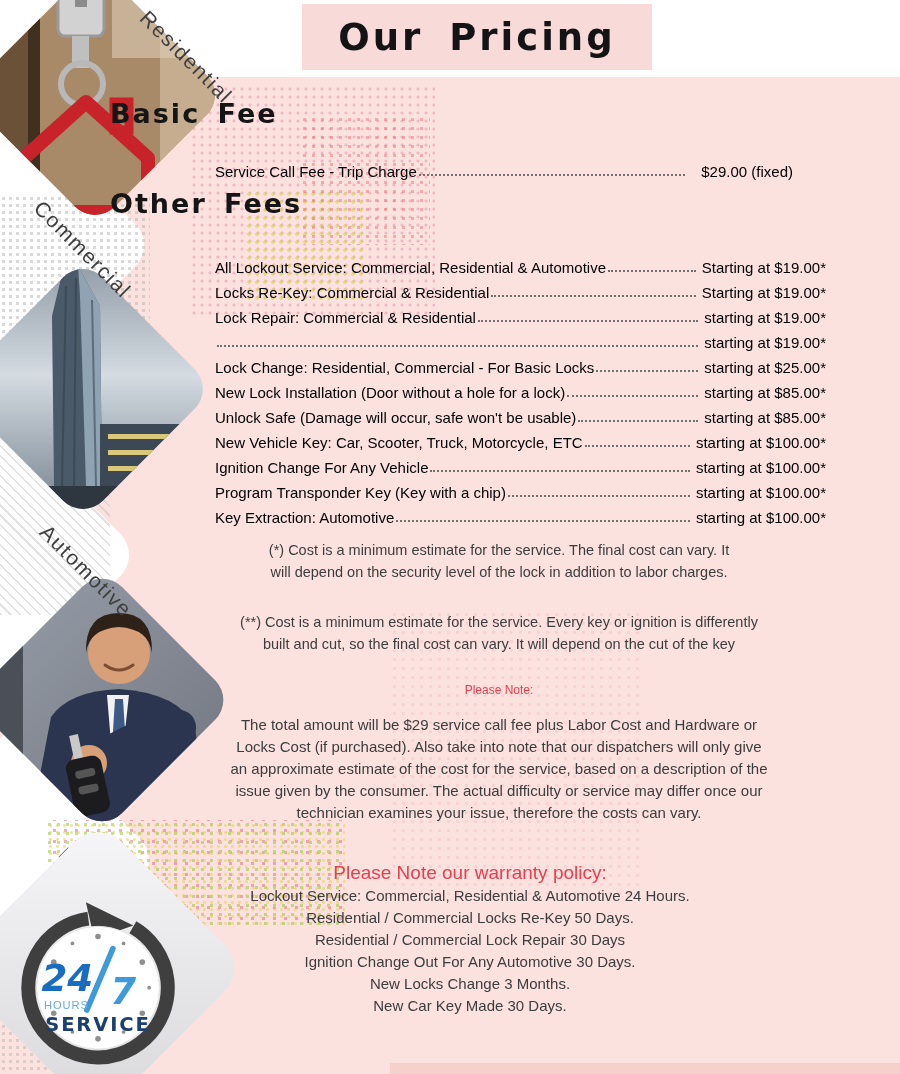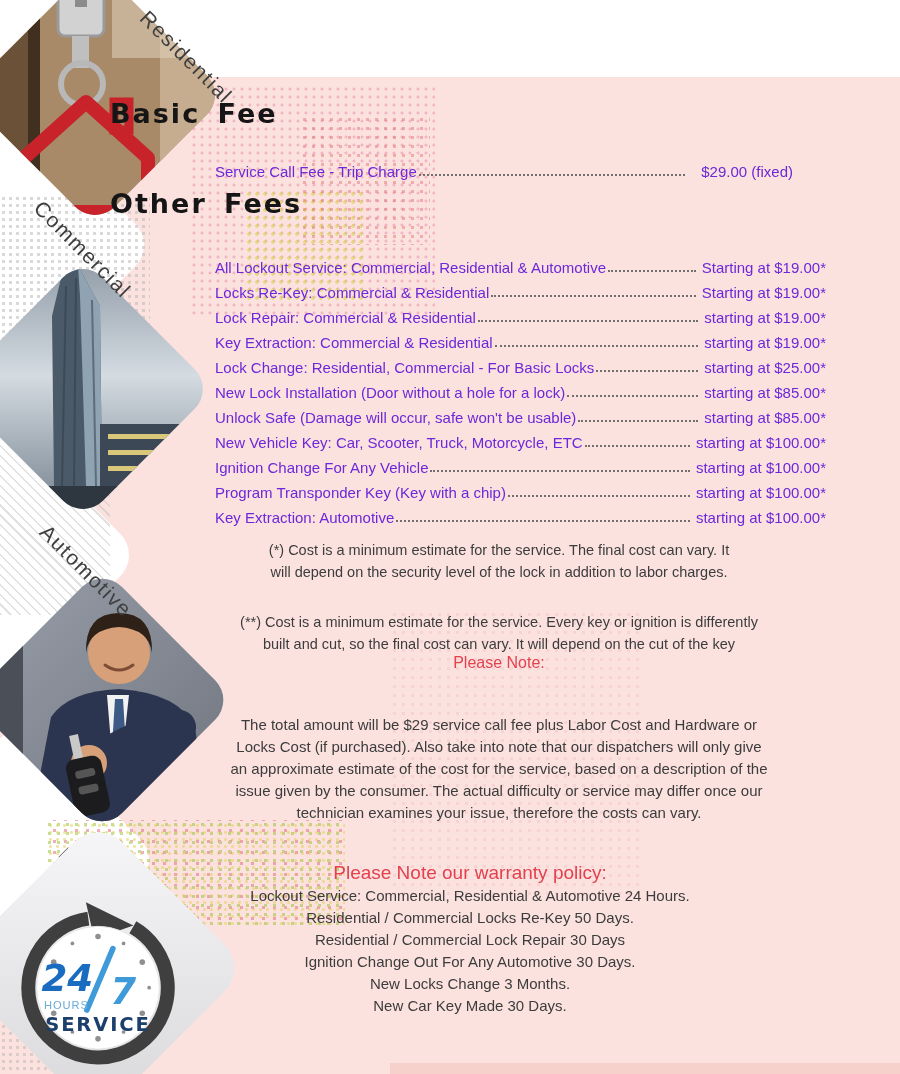"Our Pricing" div.title-box { html: none -> <div> <h1>Our Pricing</h1> </div> }
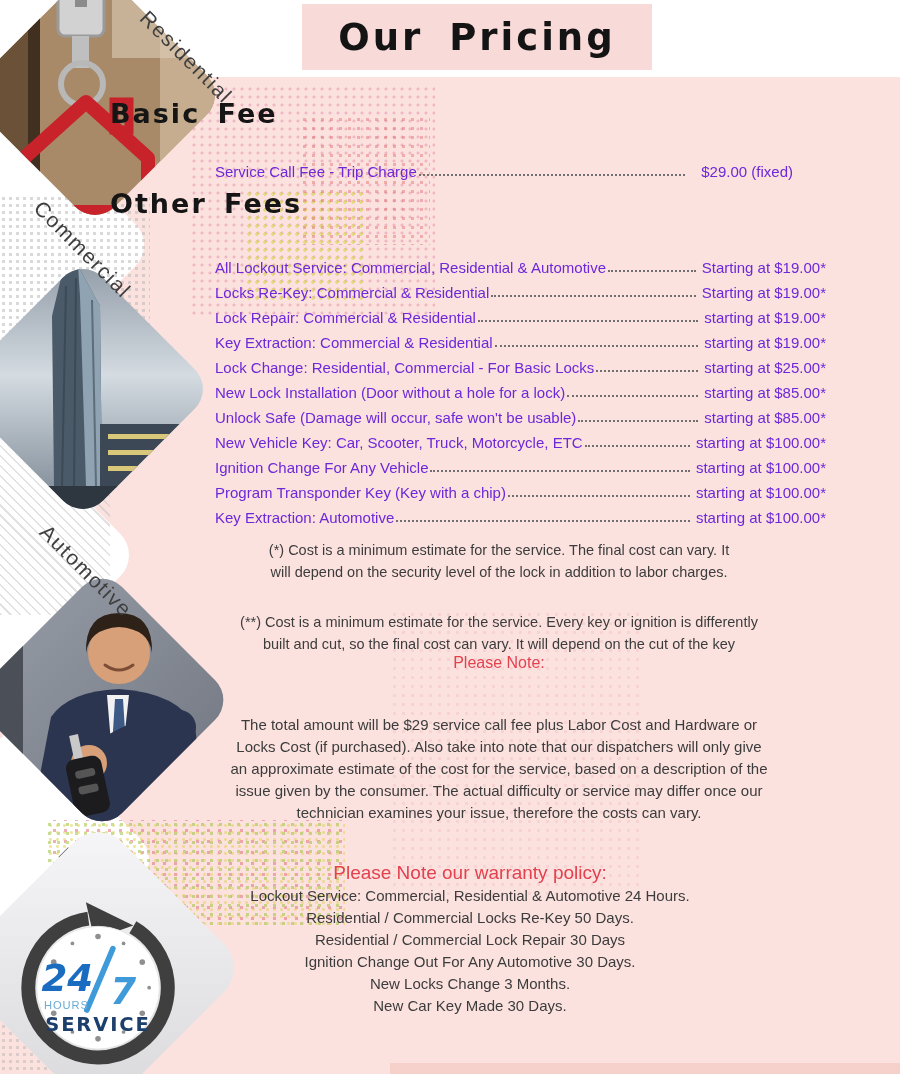"Service Call Fee - Trip" .frow { color: #6d28d9 -> #000000 }
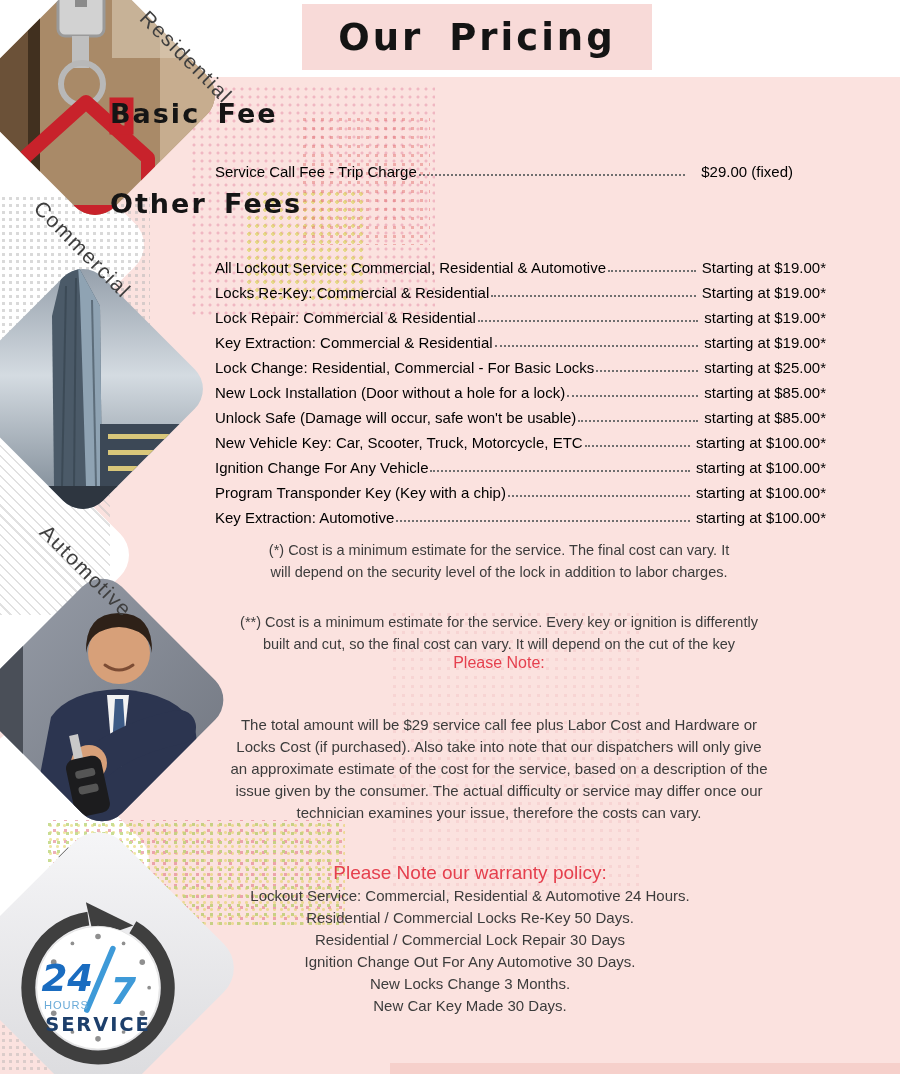"Key Extraction: Commercial & Residential" span.lbl { html: <span>Key Extraction: Commercial &amp; Residential</span> -> none }
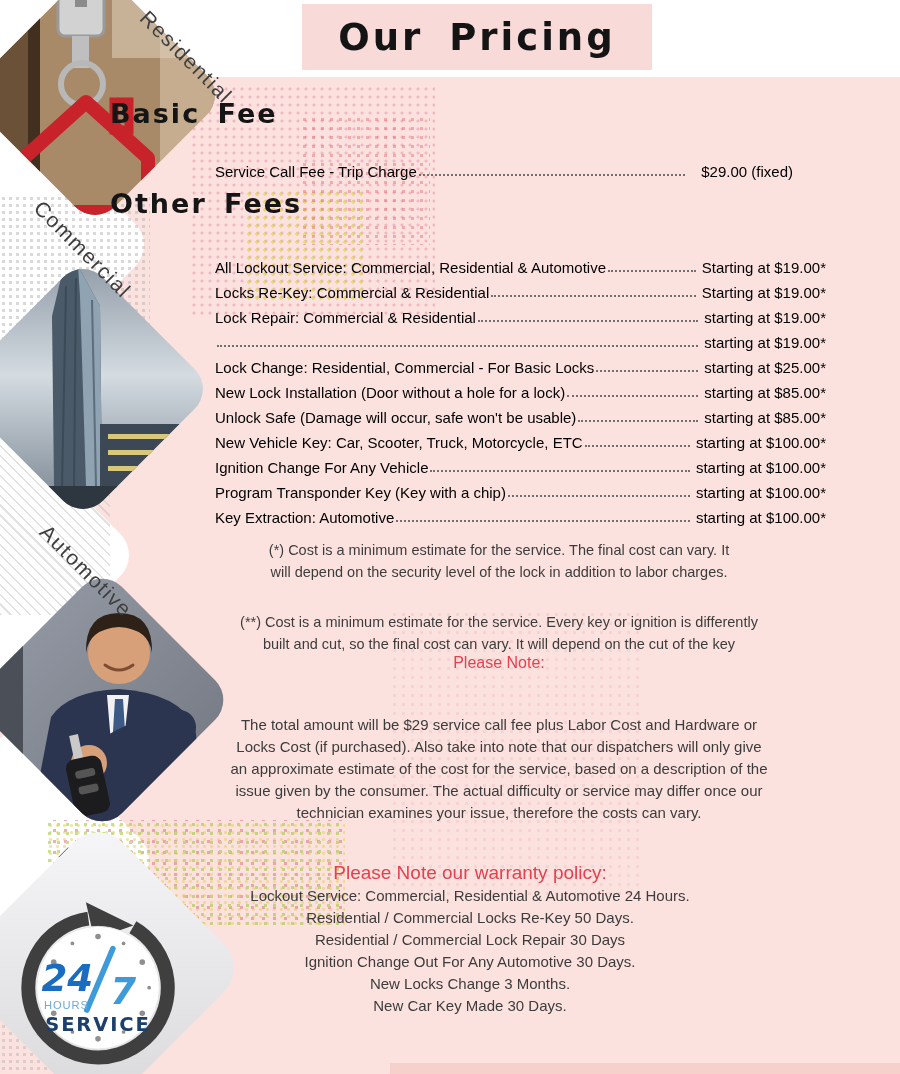"Please Note:" #please-note-title { font-size: 16px -> 12px; top: 654px -> 683px }
